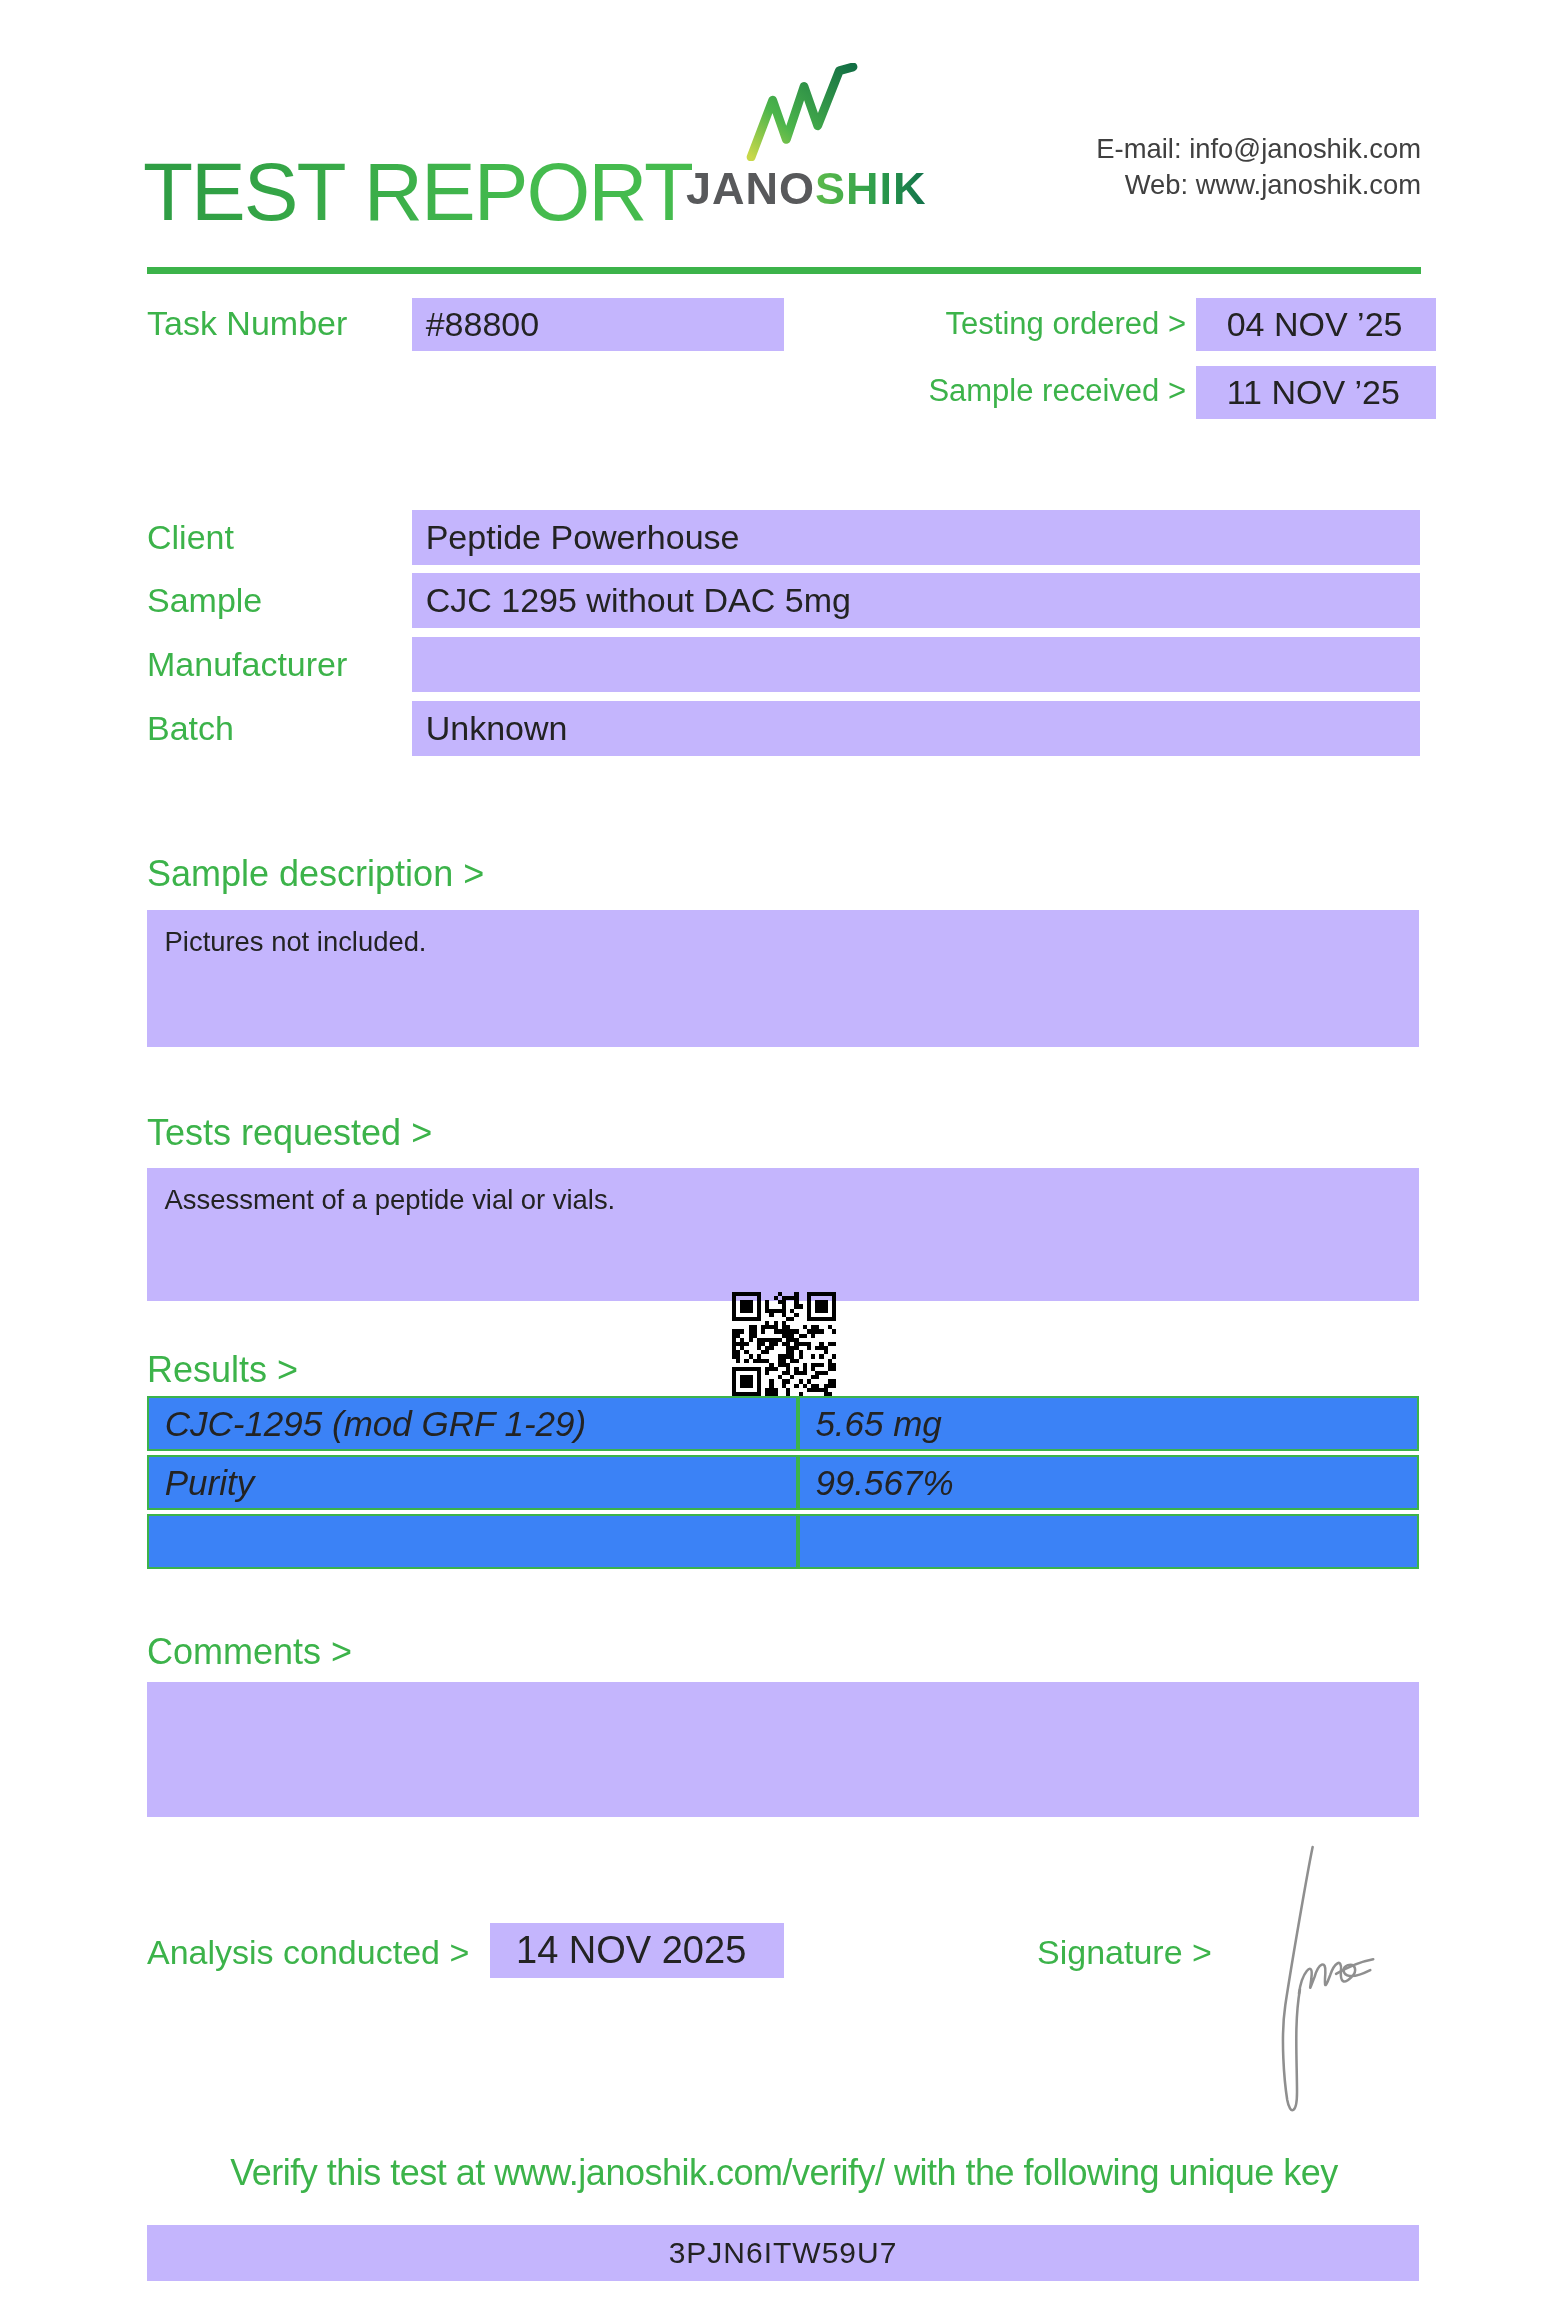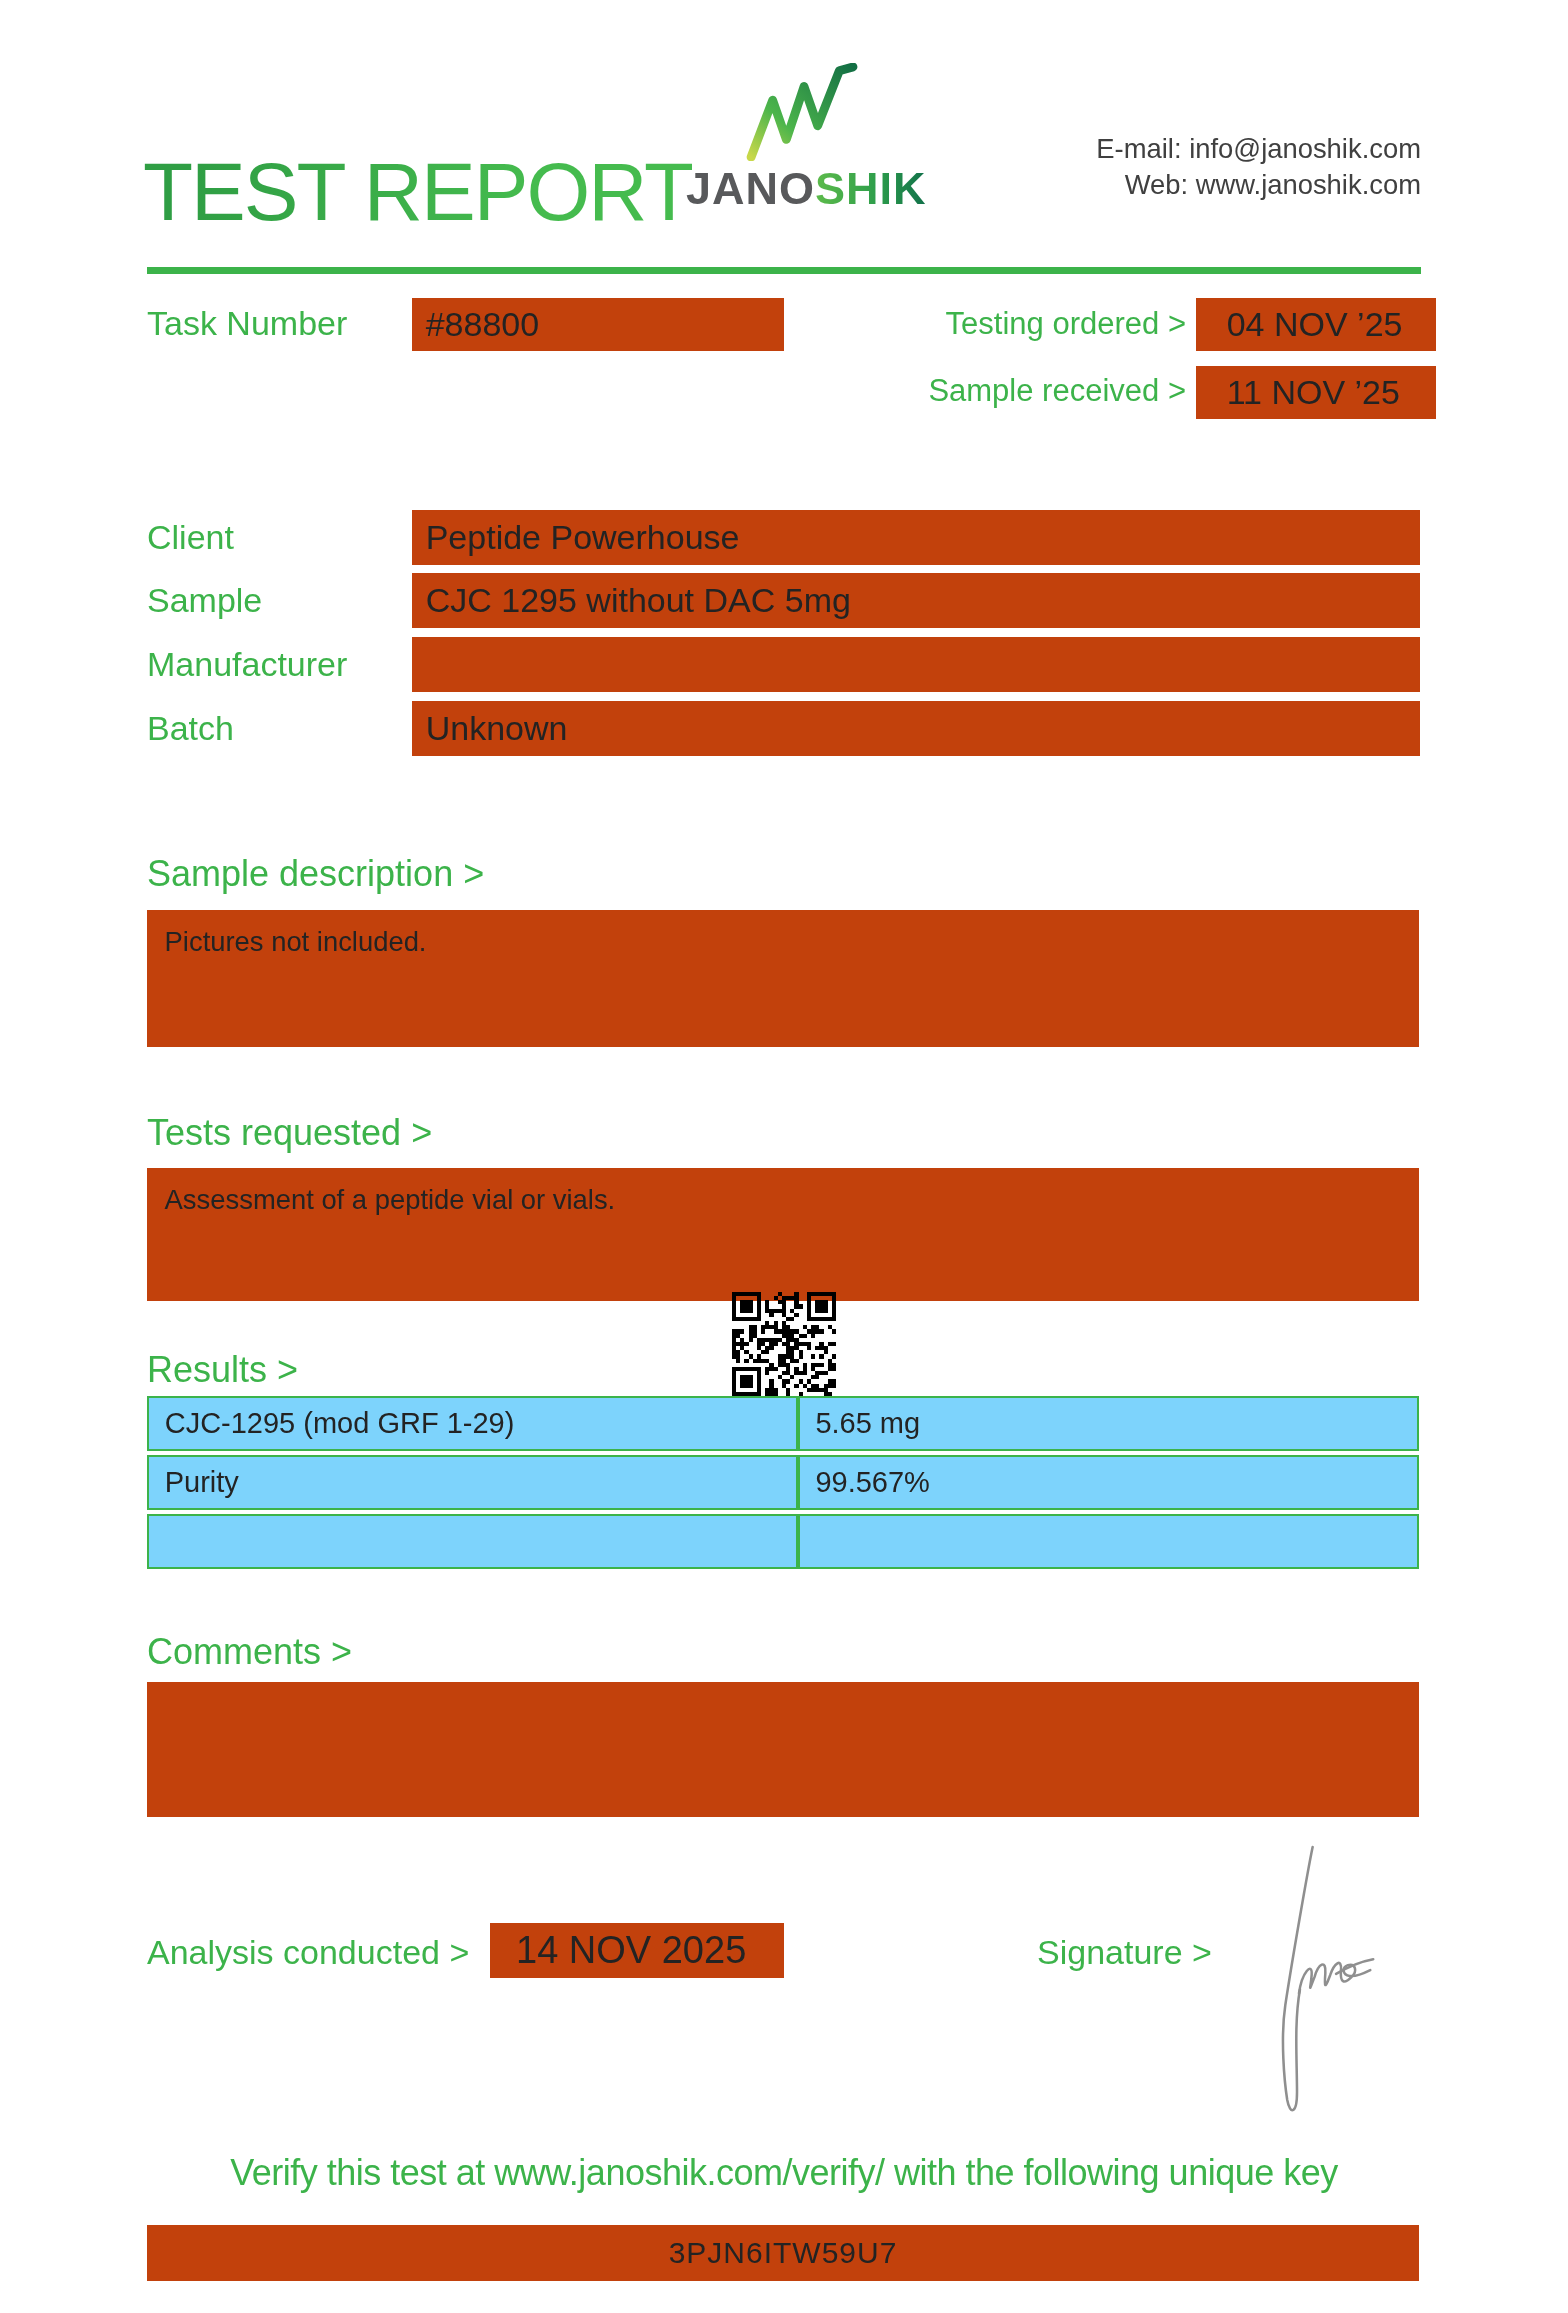"#88800" .graybox { background: #c2410c -> #c4b5fd }
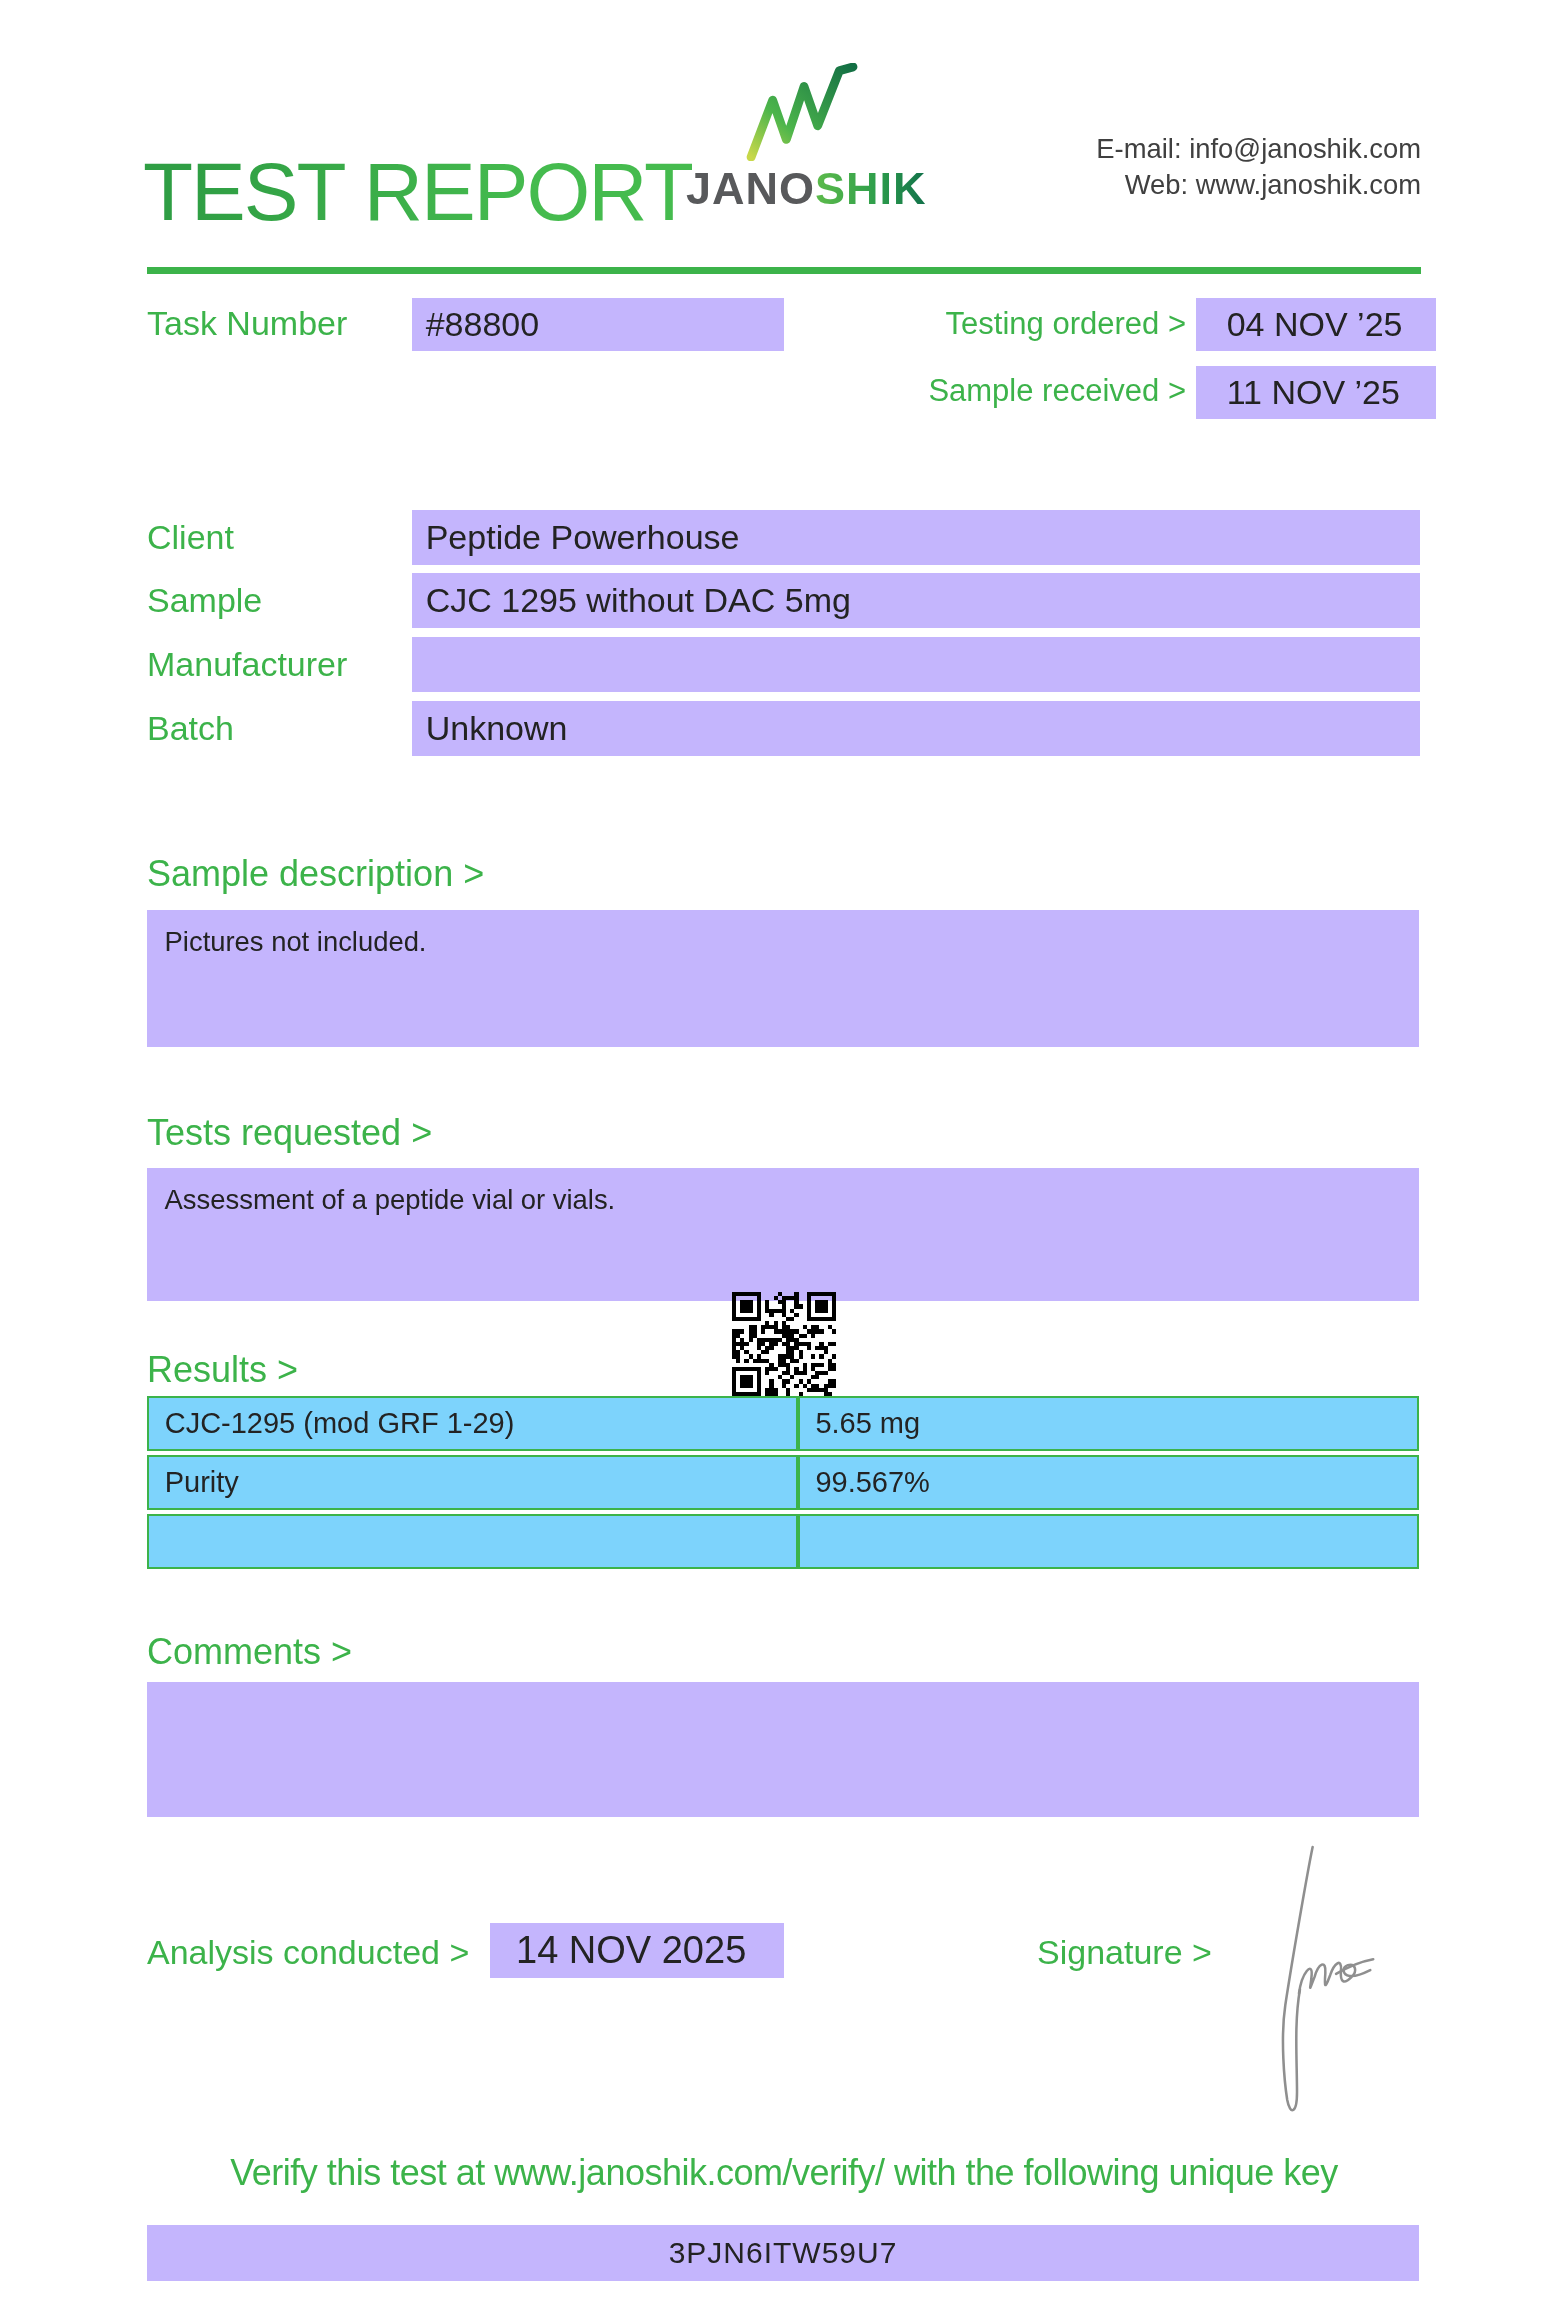"CJC-1295 (mod GRF 1-29)" .results-table td { background: #7dd3fc -> #3b82f6; font-size: 29px -> 35px; font-style: none -> italic }
